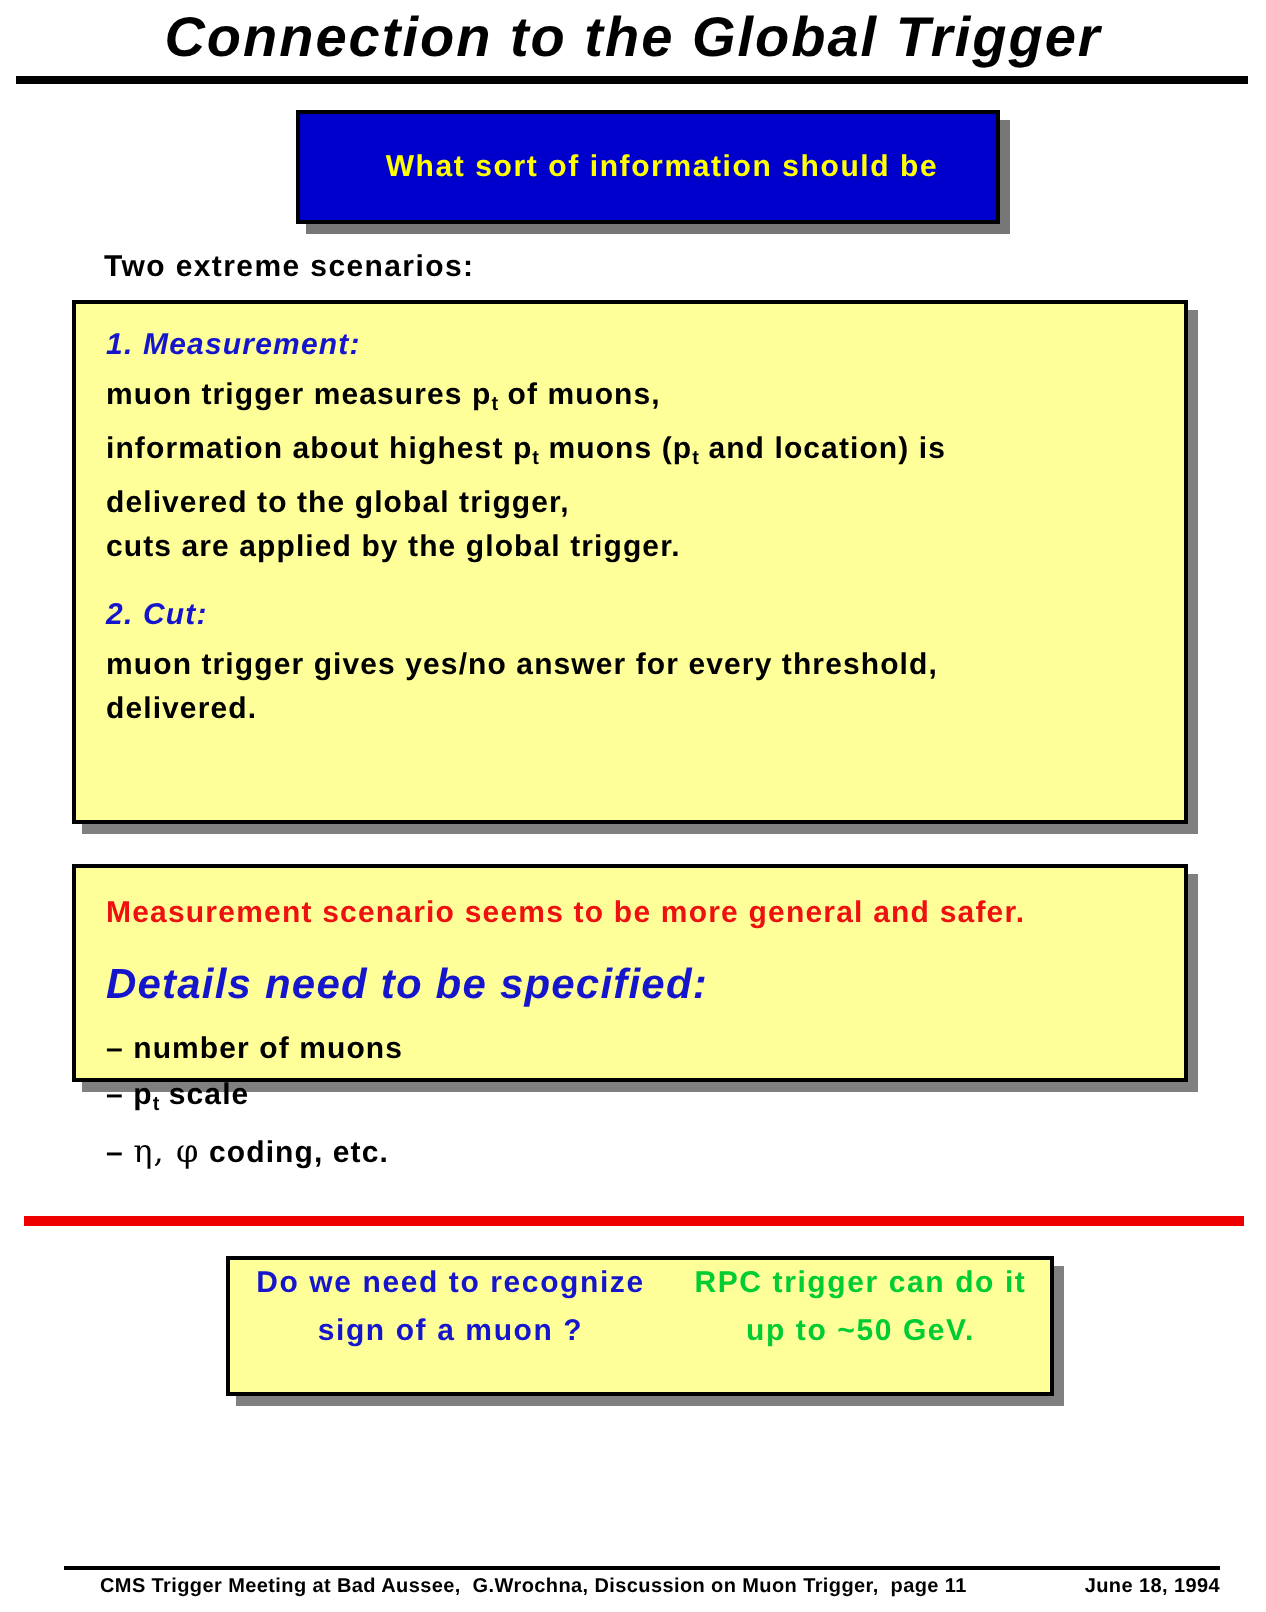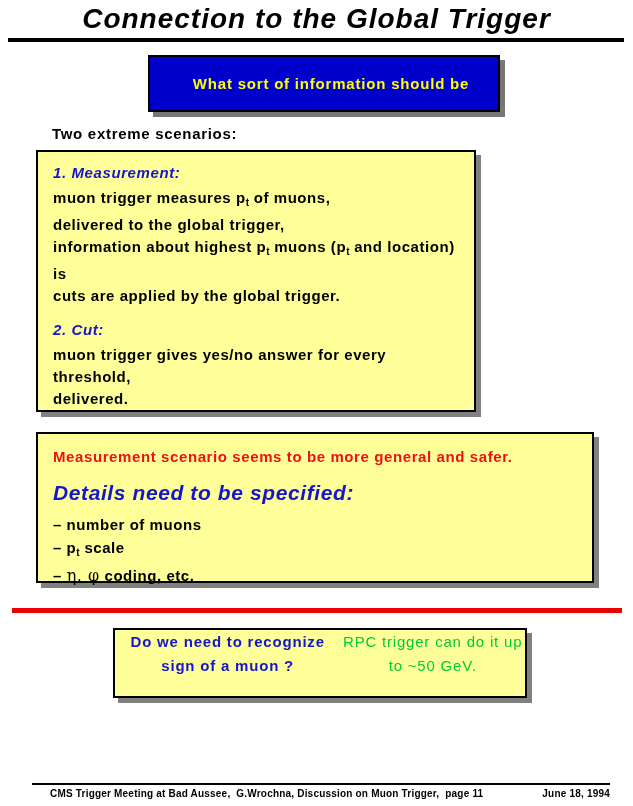"1. Measurement:" .box1 { width: 440px -> 558px }
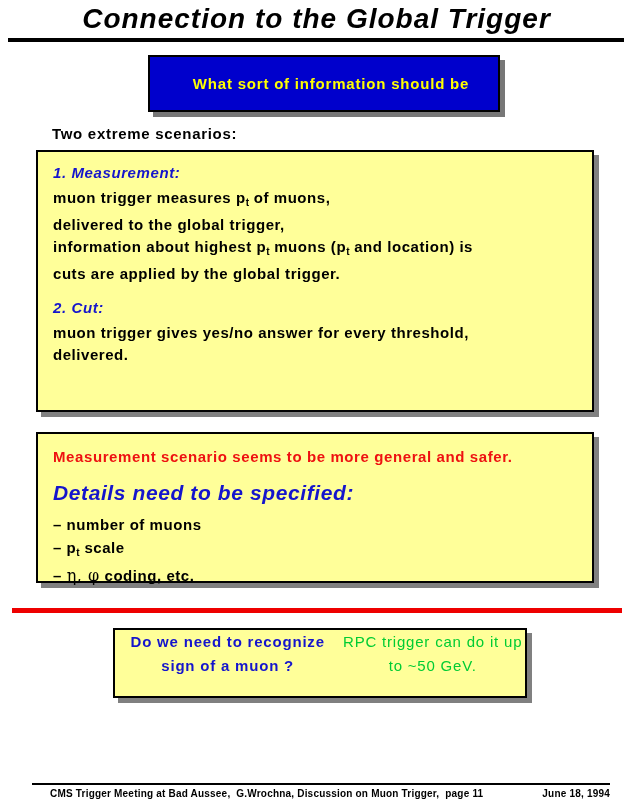"delivered to the global trigger," div.rich-line { order: before "information about highest pt muons" -> after "information about highest pt muons" }
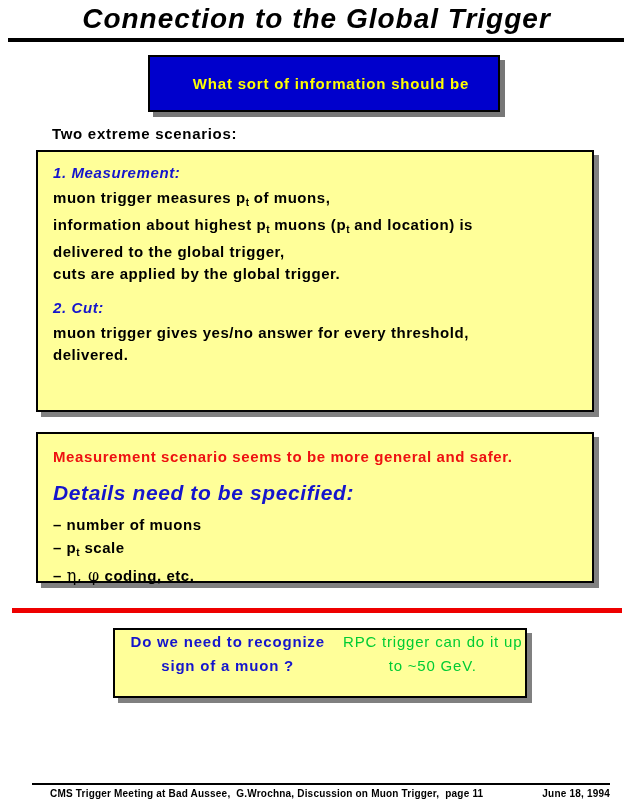"Measurement scenario seems to be" .box2 { height: 151px -> 109px }
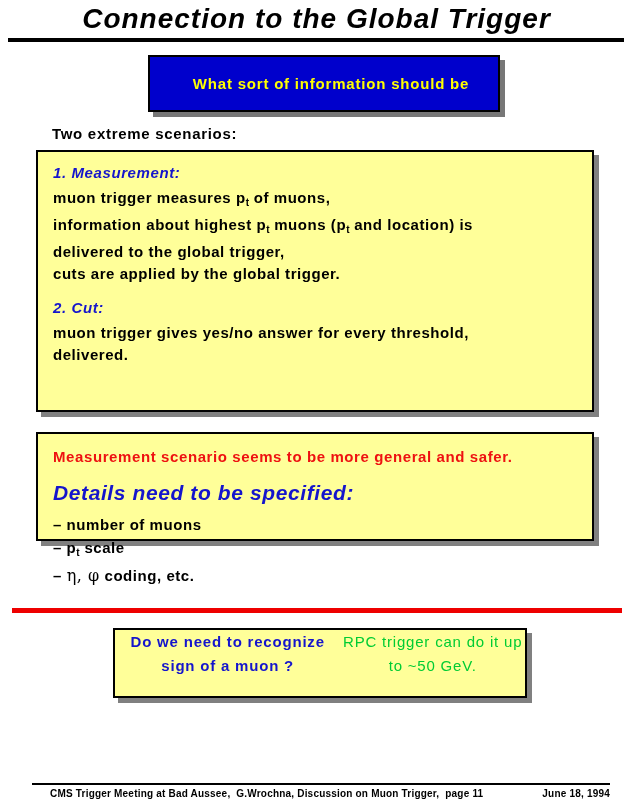"RPC trigger can do it" .sign-a { font-weight: normal -> bold }
